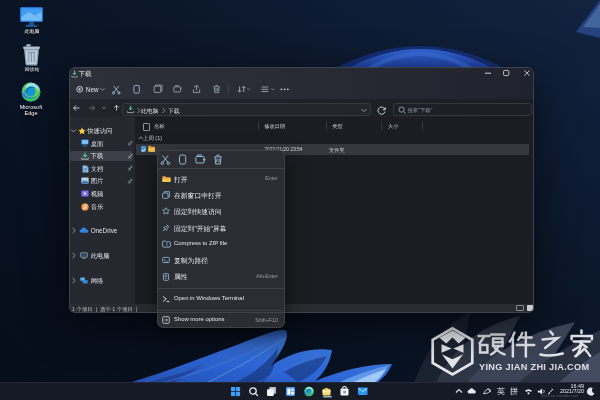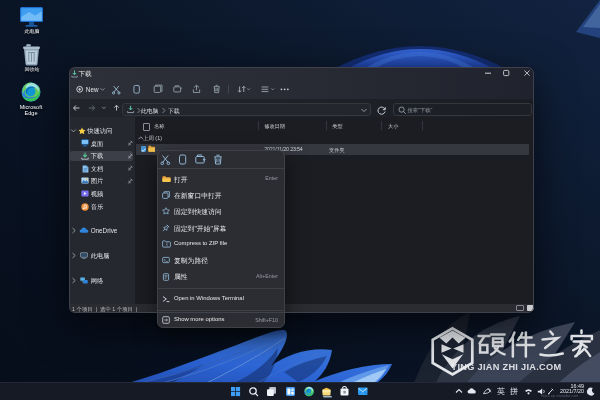"YING JIAN ZHI JIA.COM" div.abs { left: 451px -> 479px }
